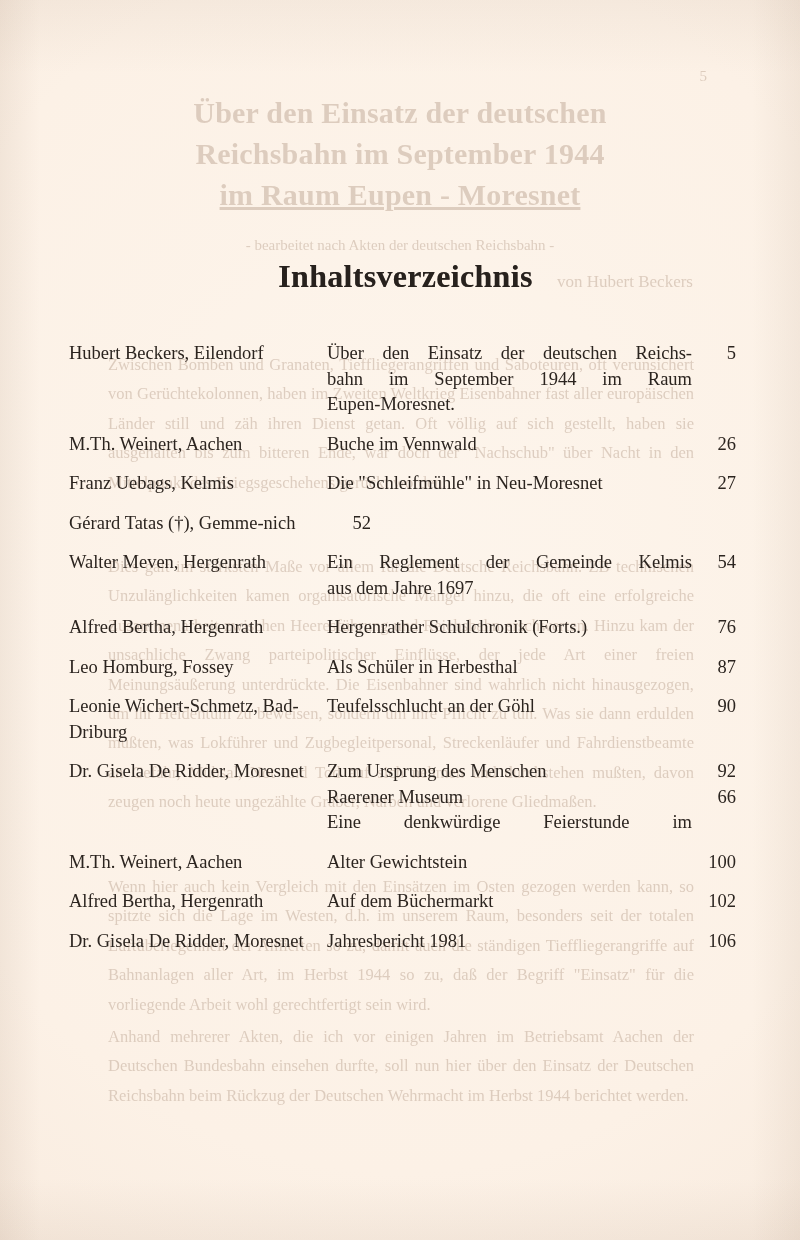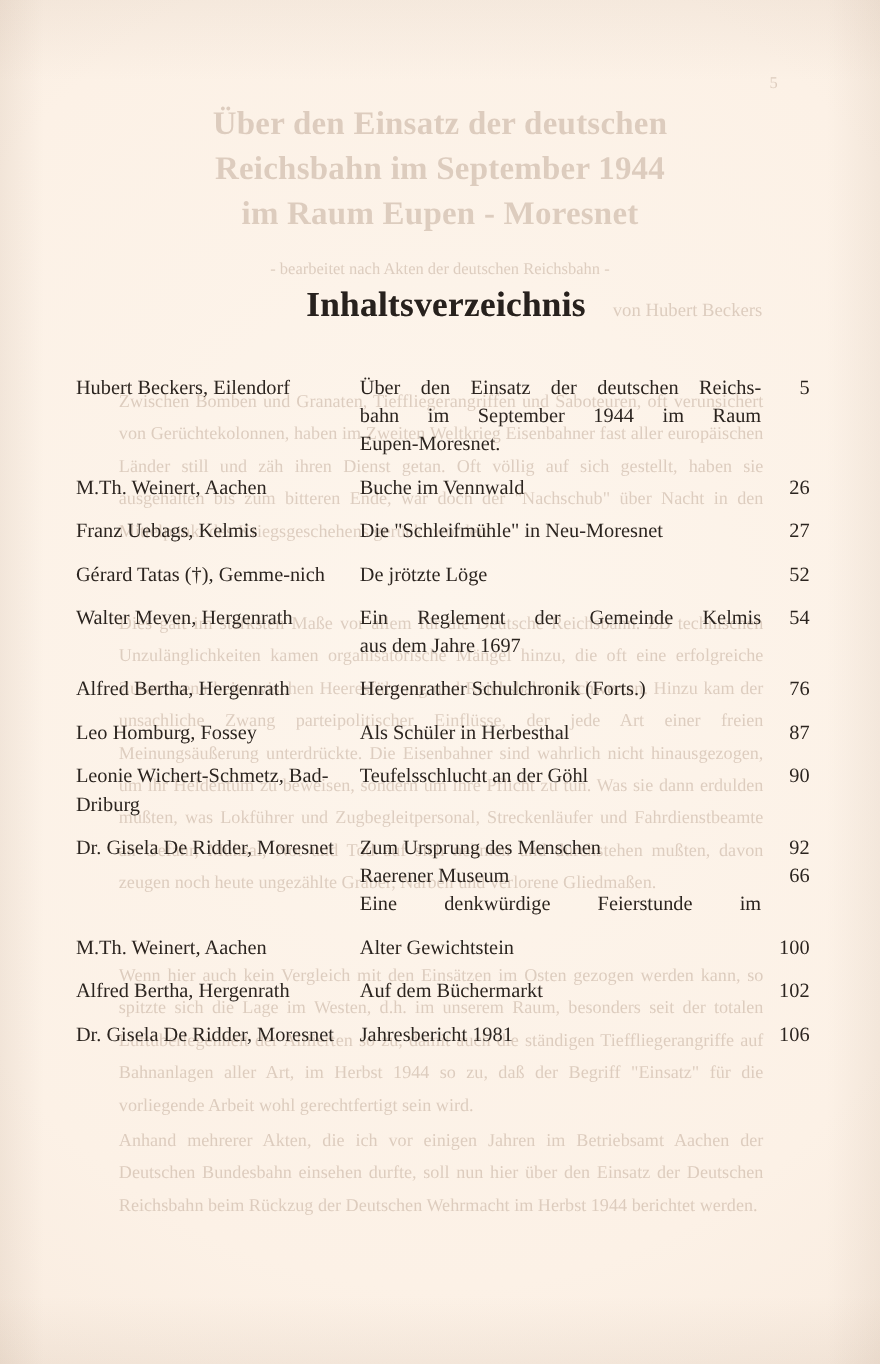"im Raum Eupen - Moresnet" div.bleed-title { text-decoration: none -> underline }
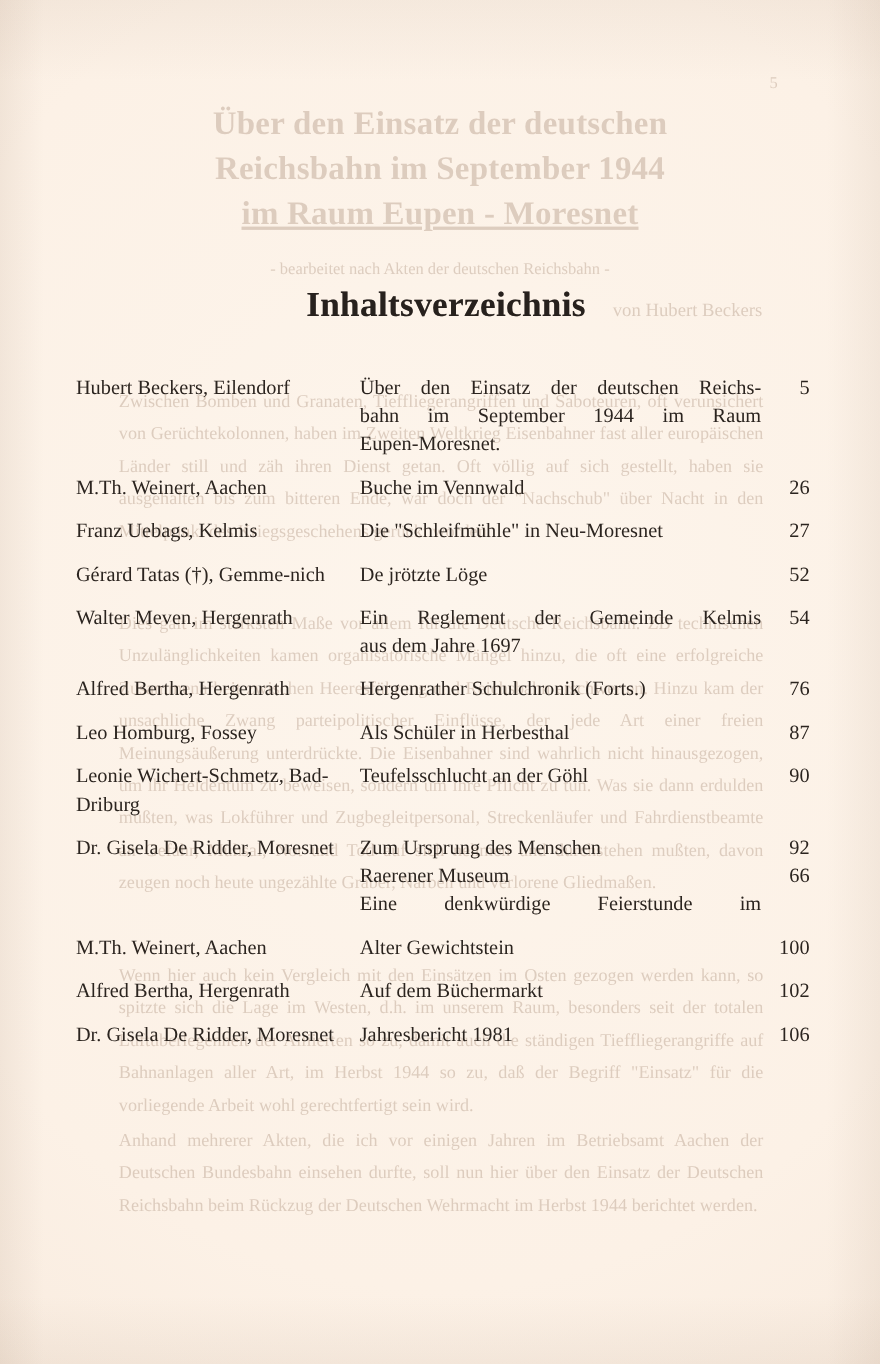"De jrötzte Löge" div.col-titles { html: <div> <div>De jrötzte Löge</div> </div> -> none }
